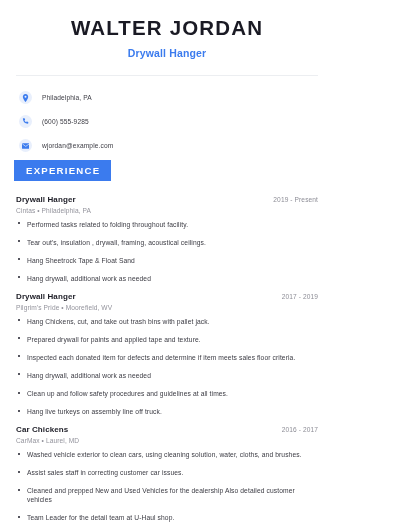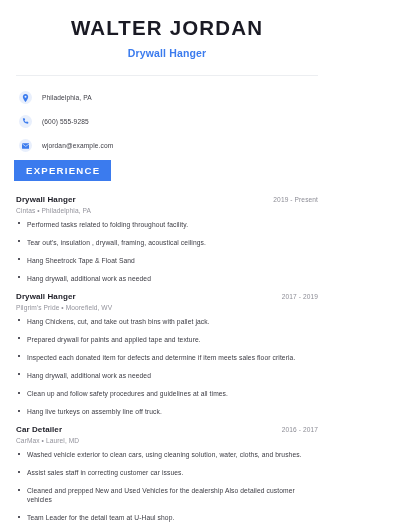"Car Detailer" span.job-role { text: Detailer -> Chickens }
